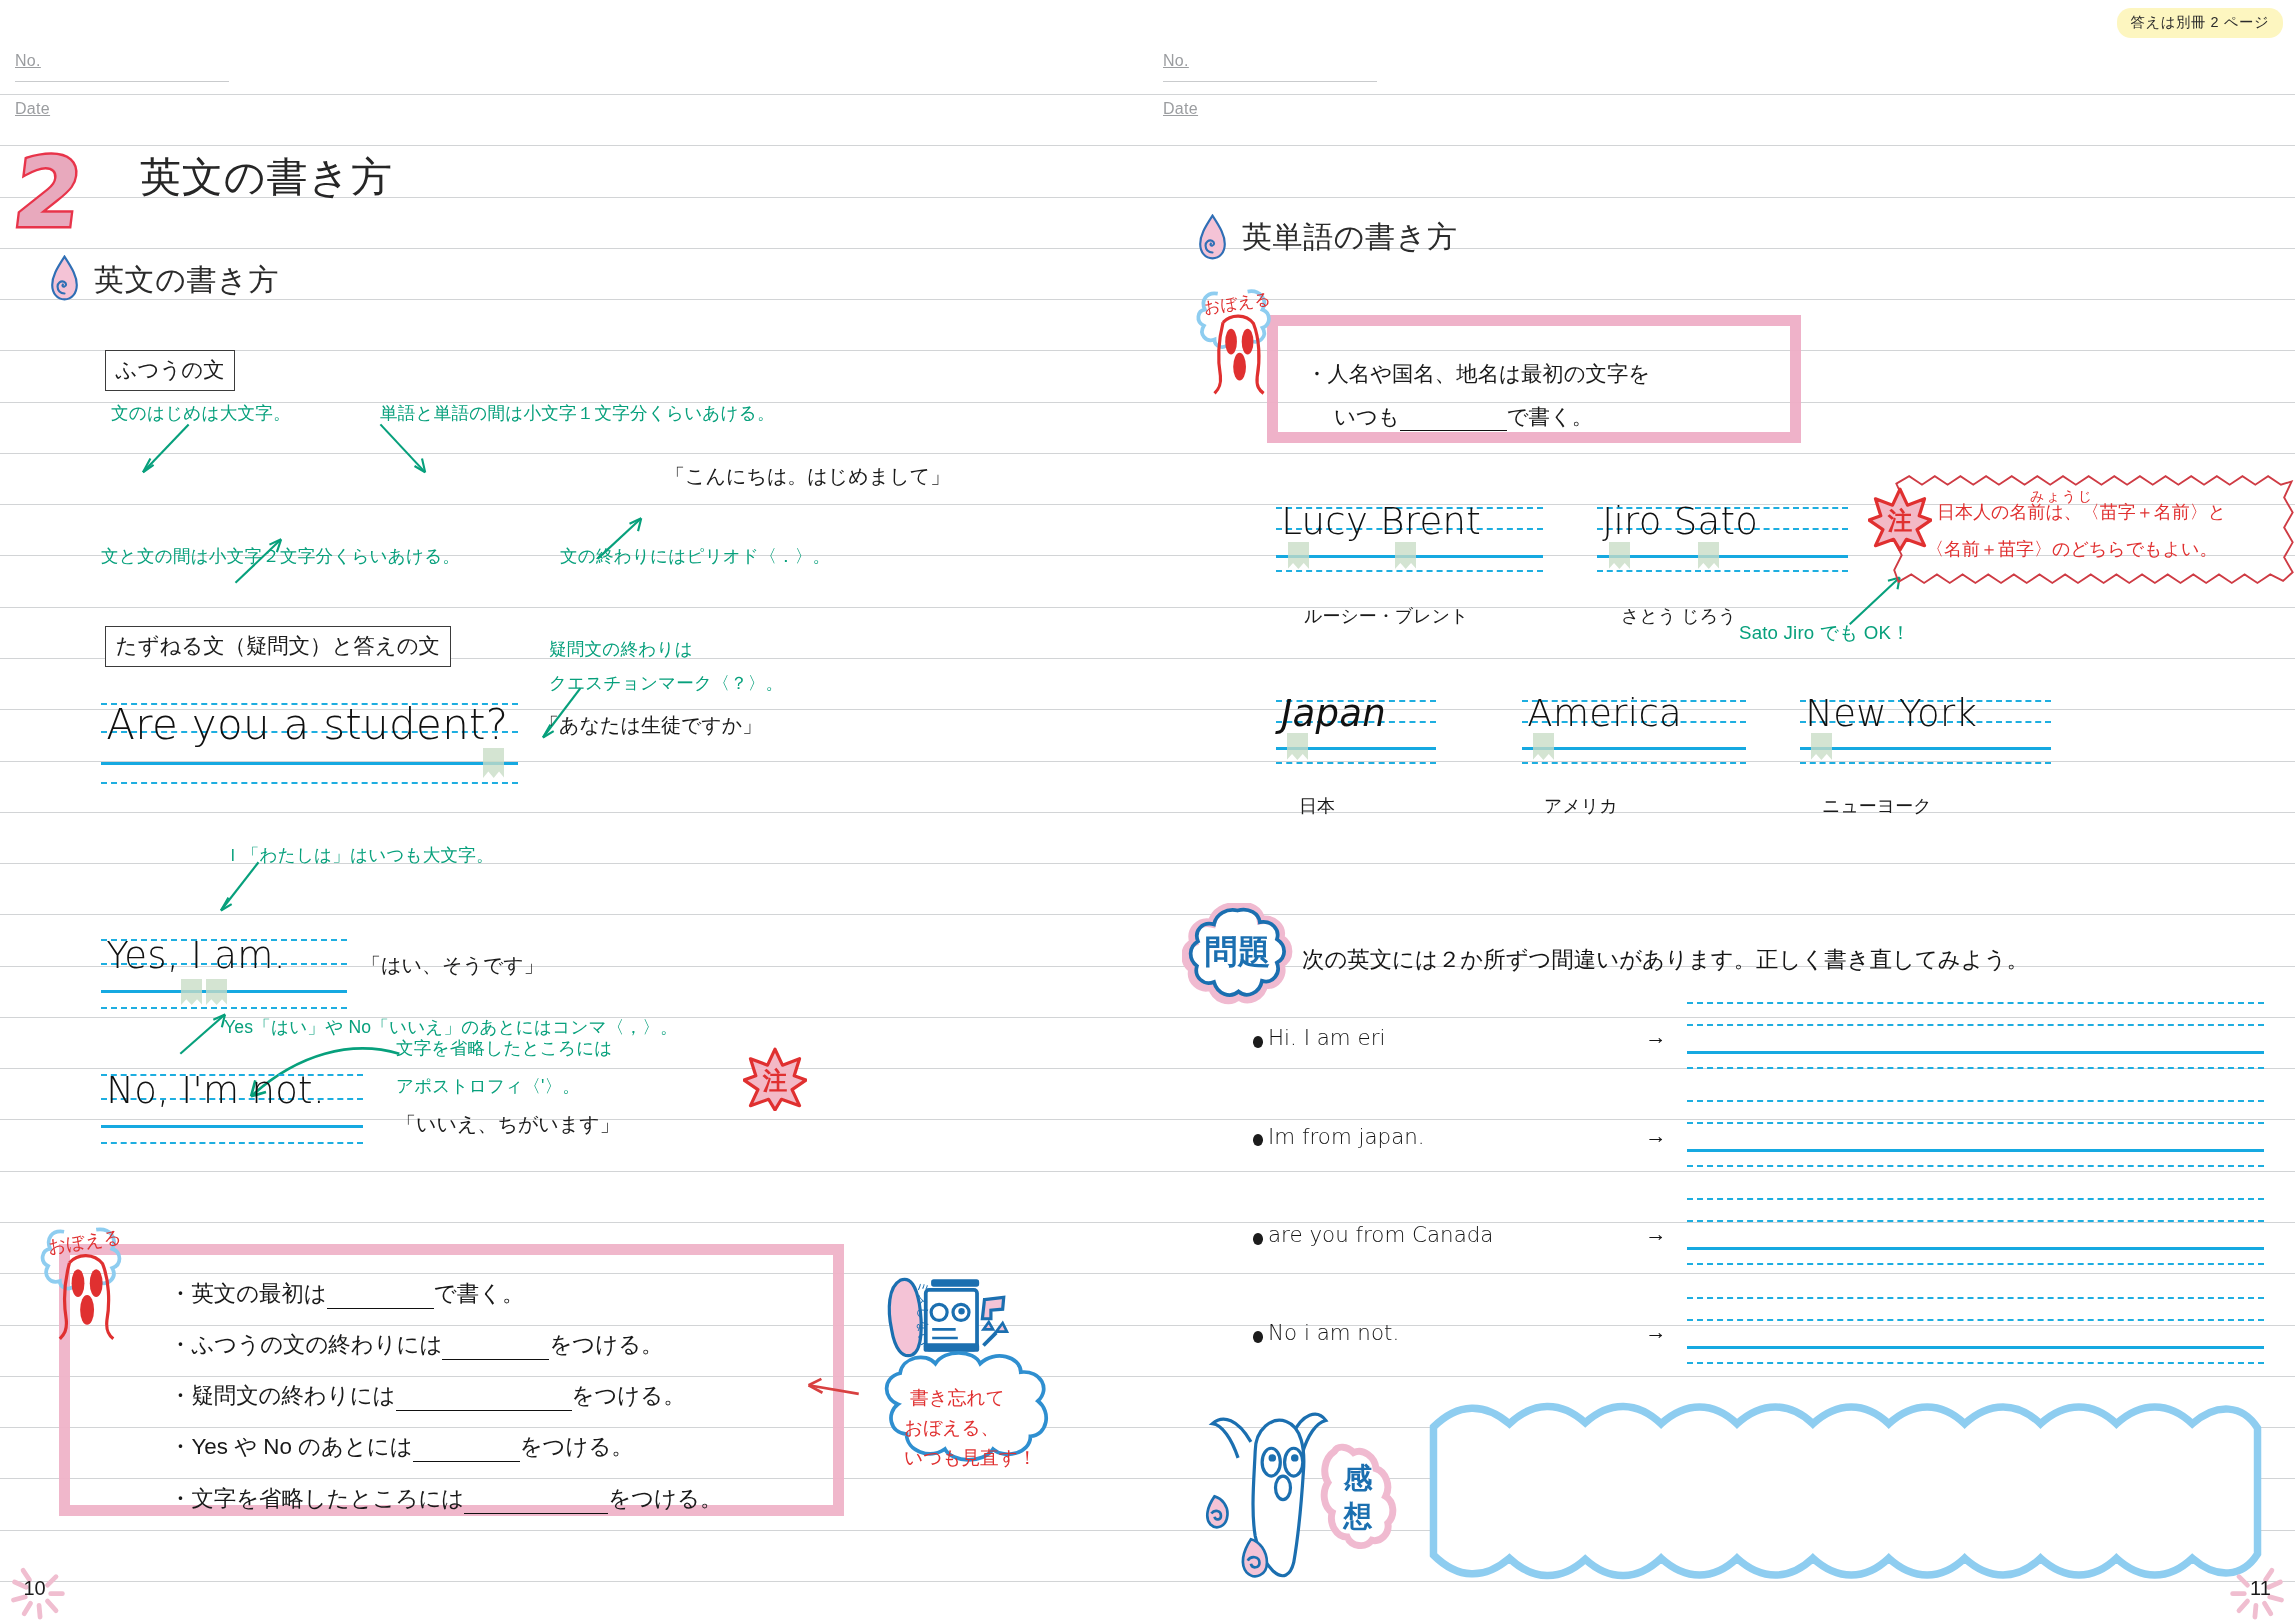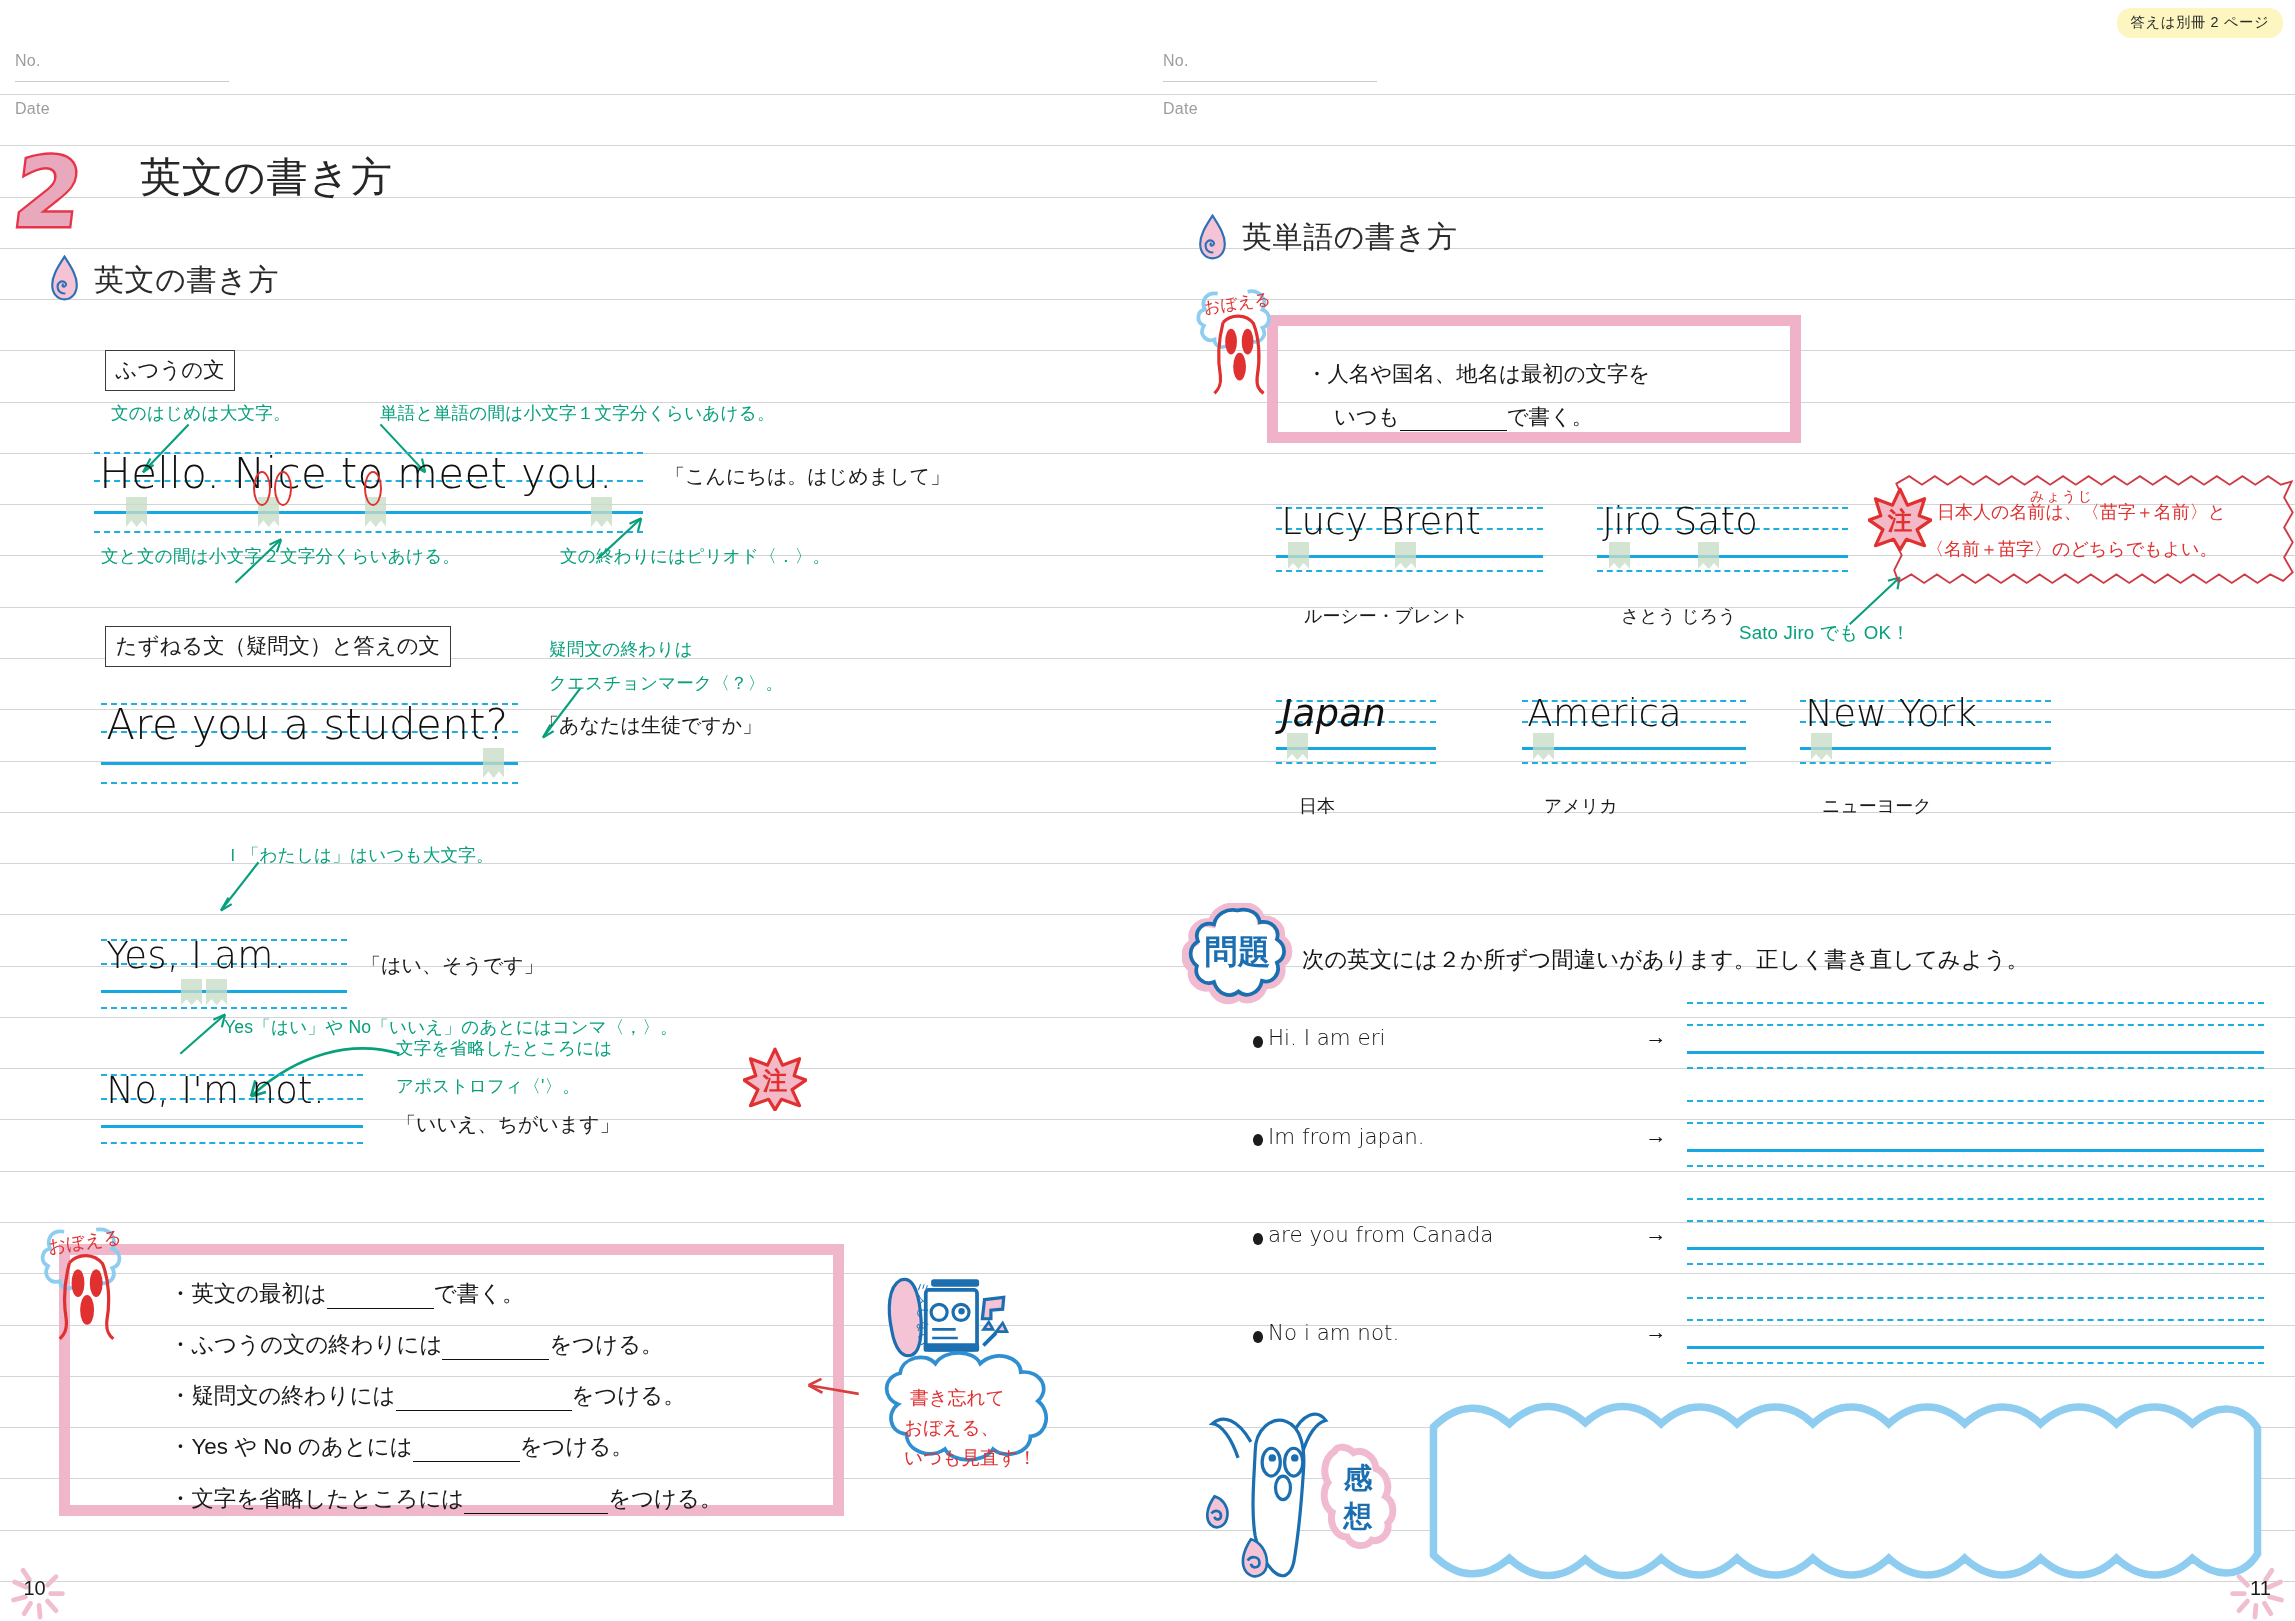"No." .hdr { text-decoration: none -> underline }
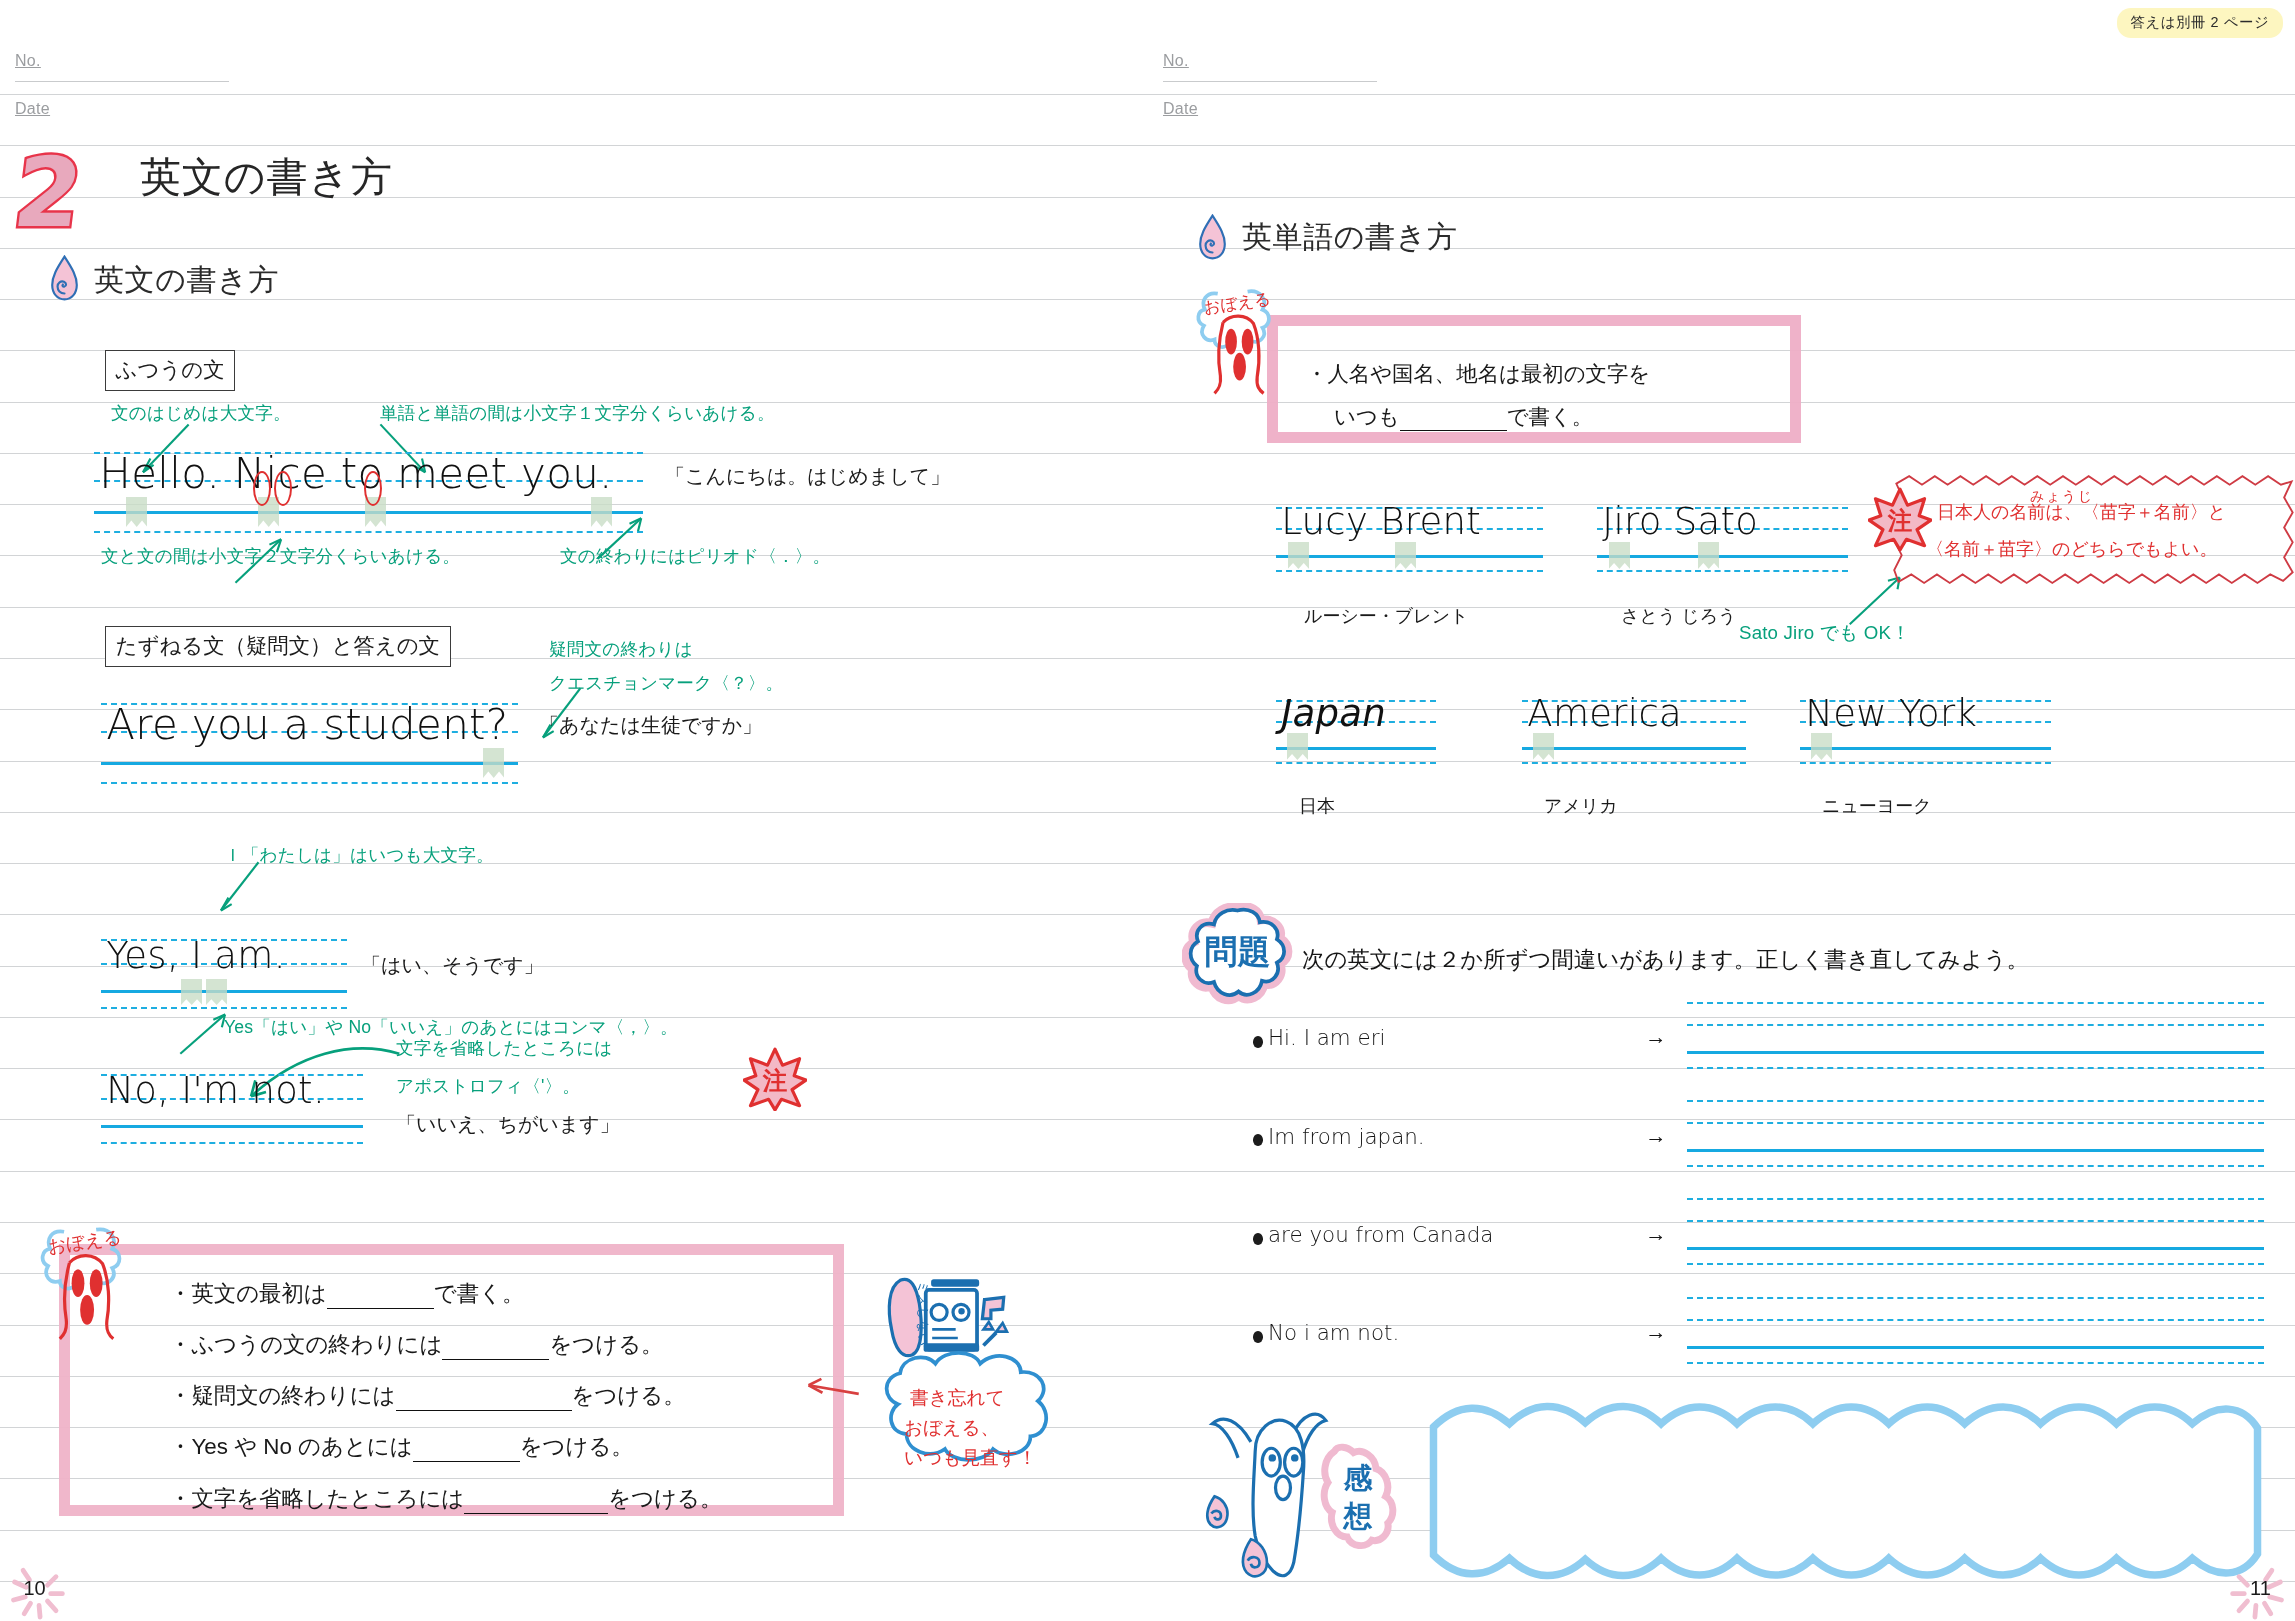"Hello. Nice to meet you." div.staff { html: <div> <div></div> <div></div> <div></div> <div></div> <div>Hello. Nice to meet you.</div> <div></div> <div></div> <div></div> <div></div> <div></div> <div></div> <div></div> </div> -> none }
